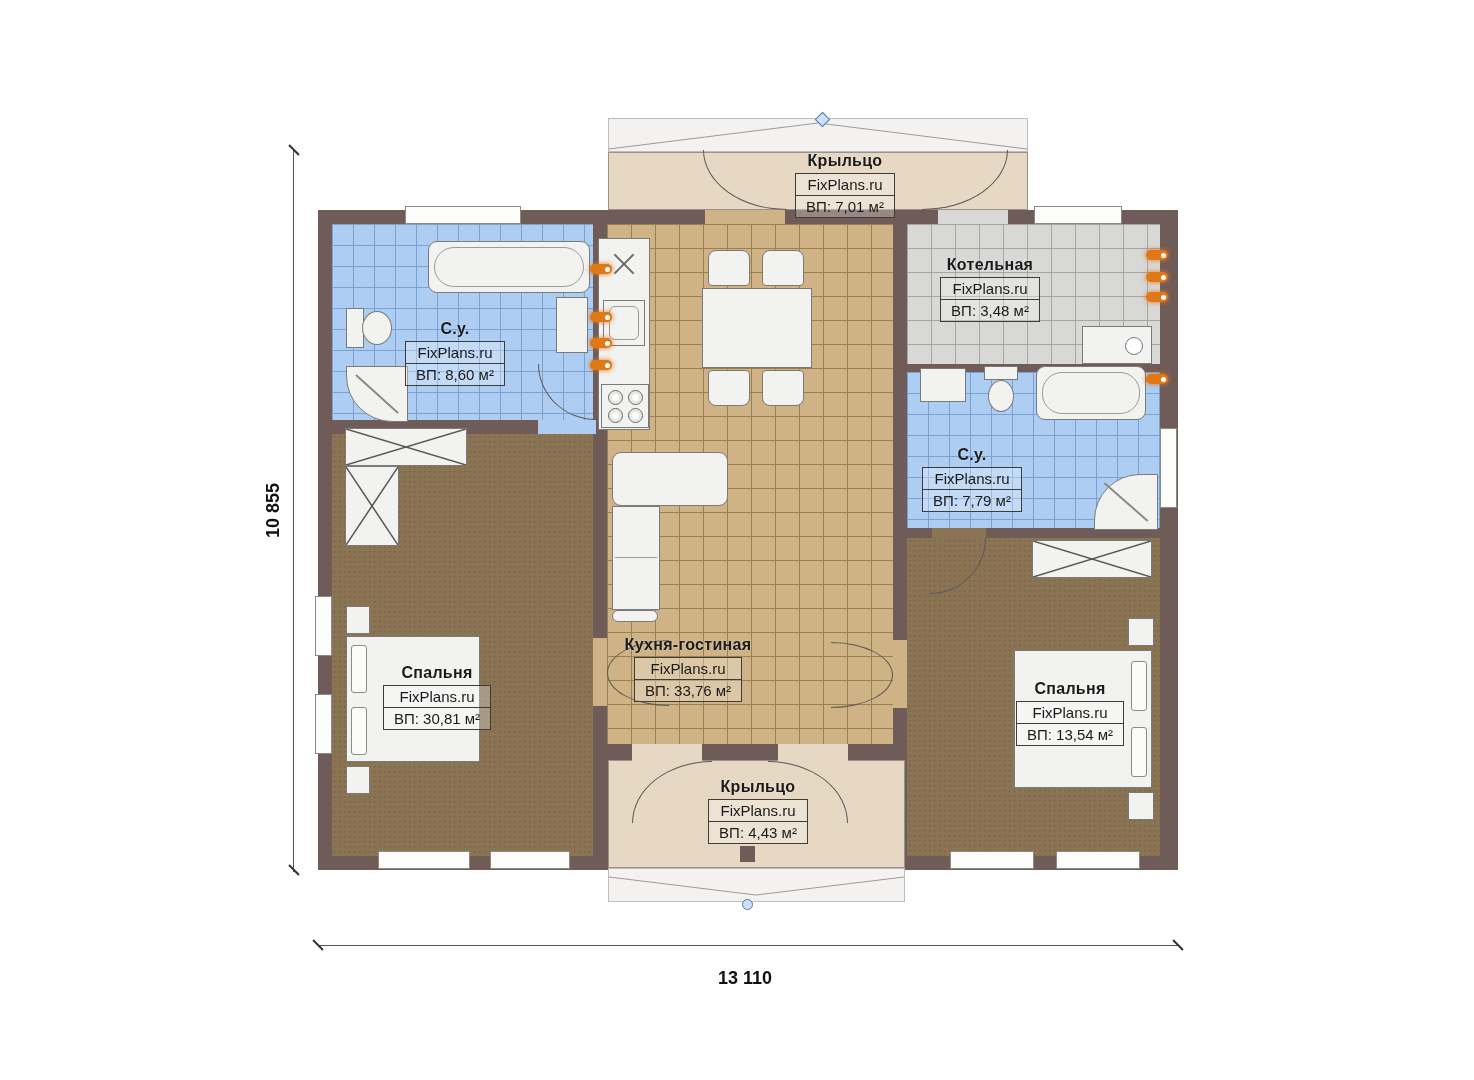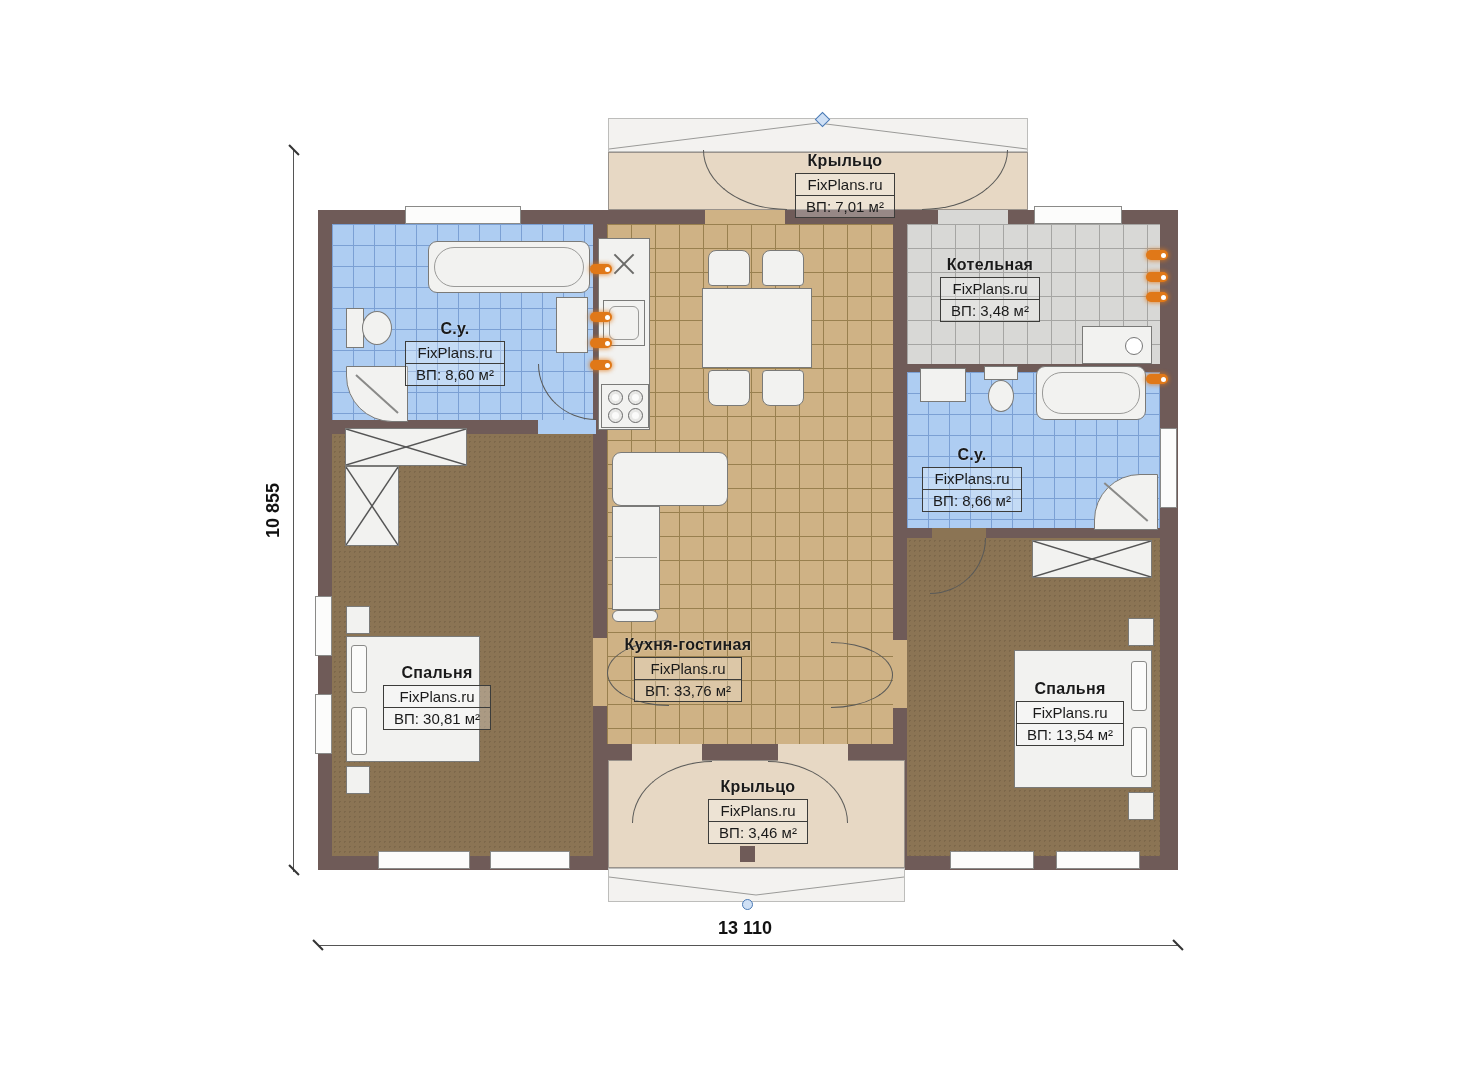"ВП: 8,66 м²" div.ar { text: 8,66 -> 7,79 }
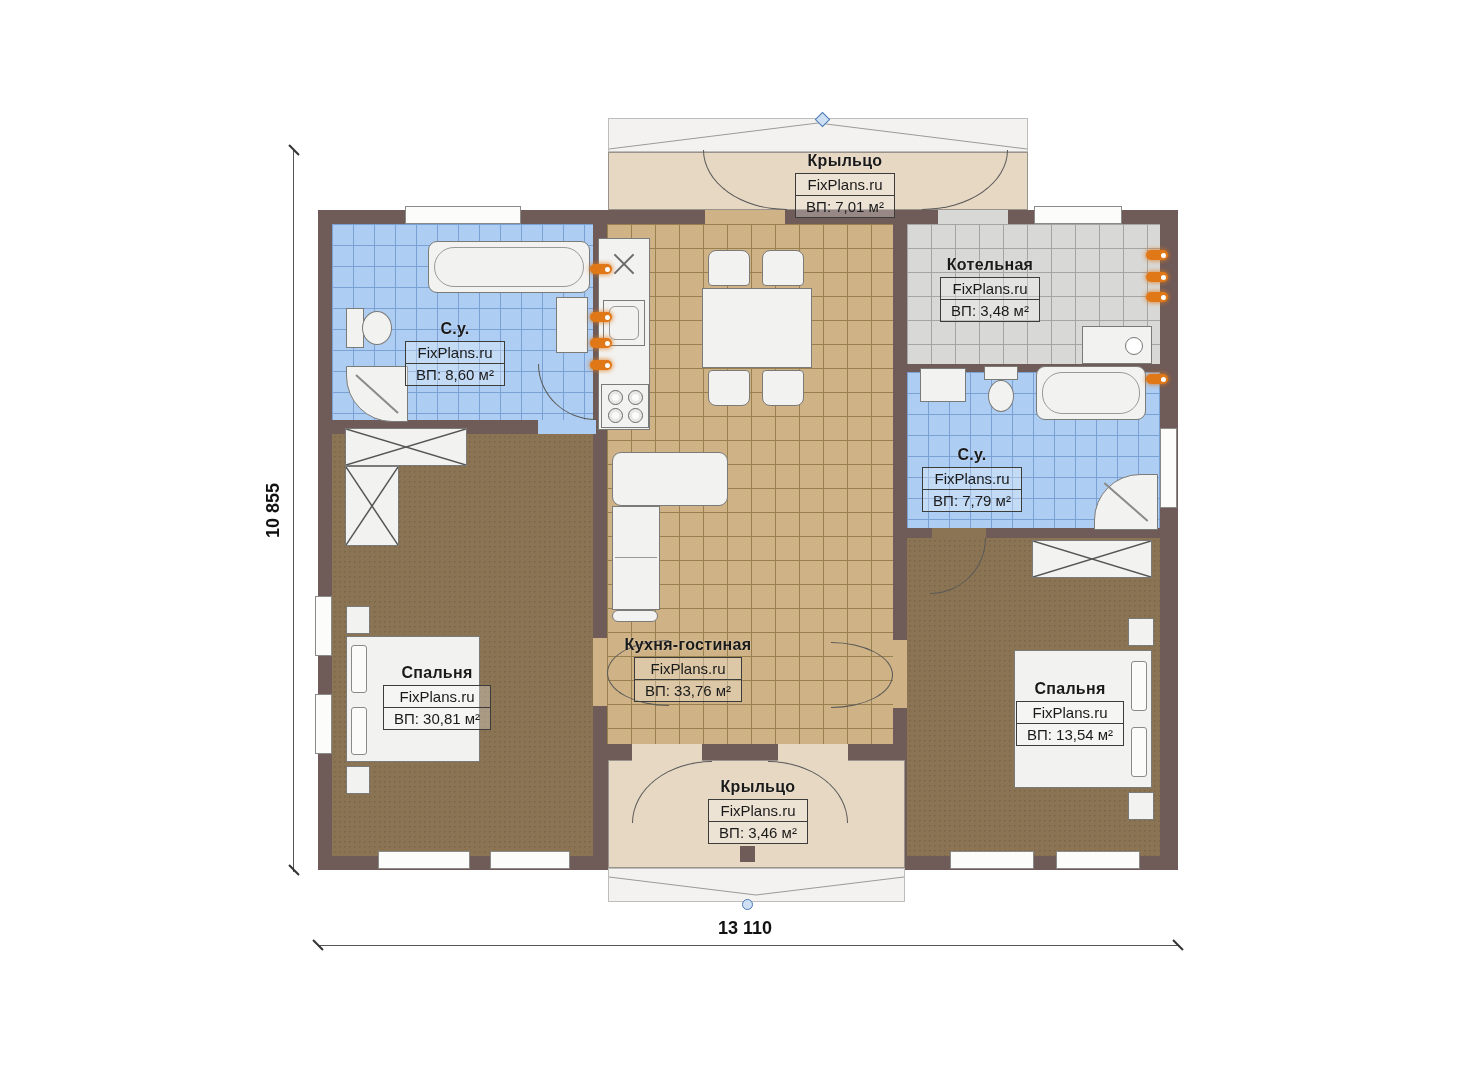"ВП: 3,46 м²" div.ar { text: 3,46 -> 4,43 }
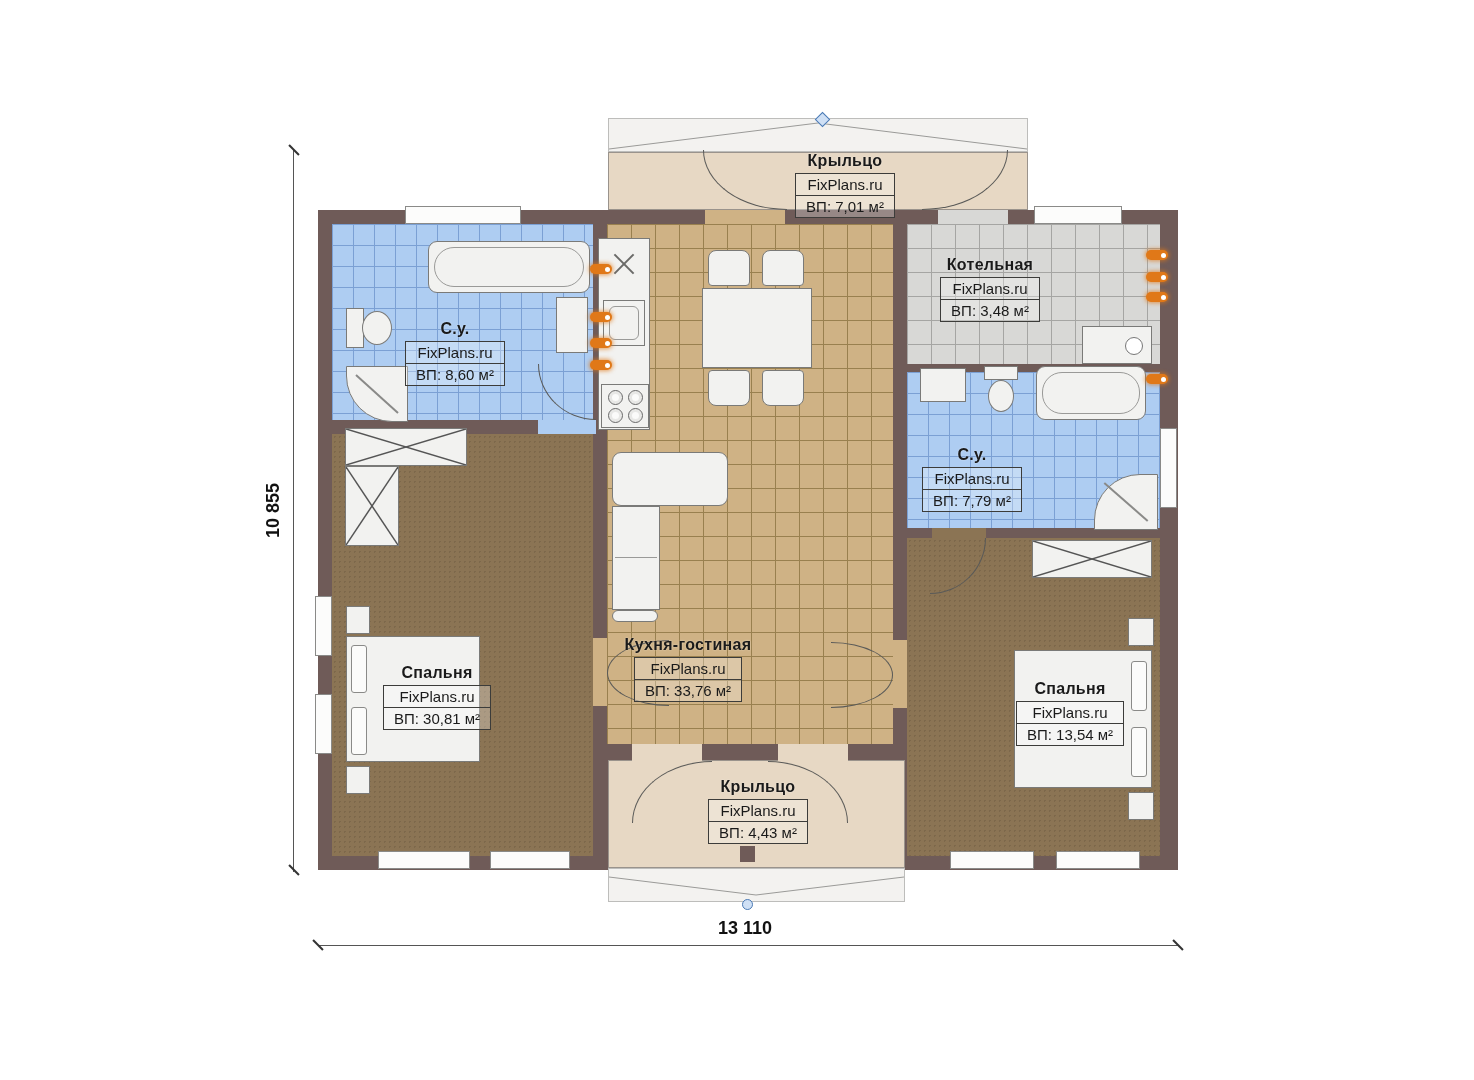"13 110" div.abs { top: 918px -> 968px }
